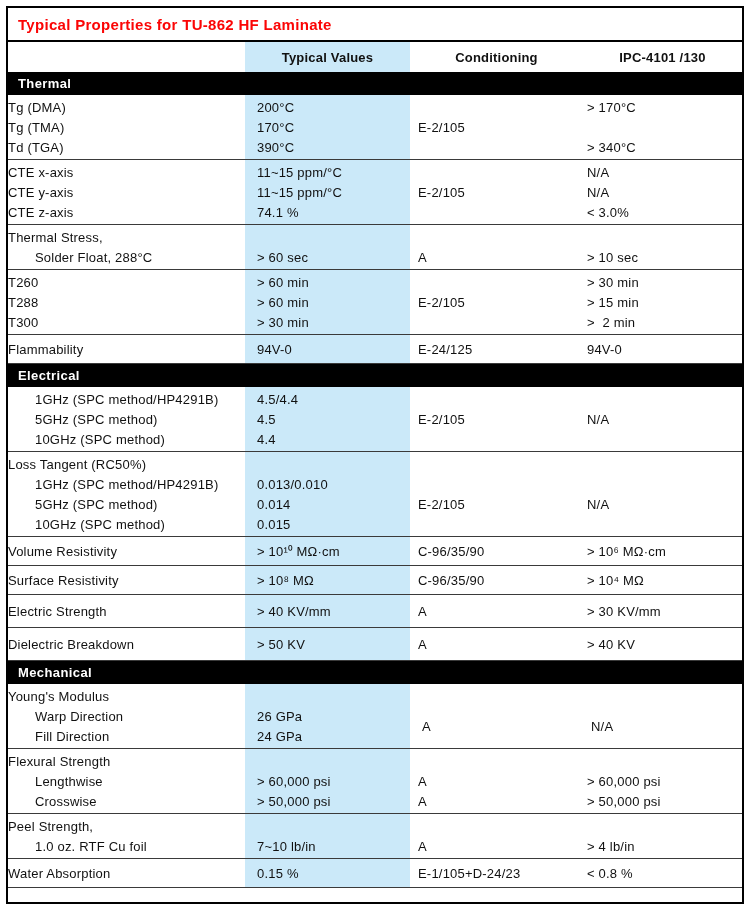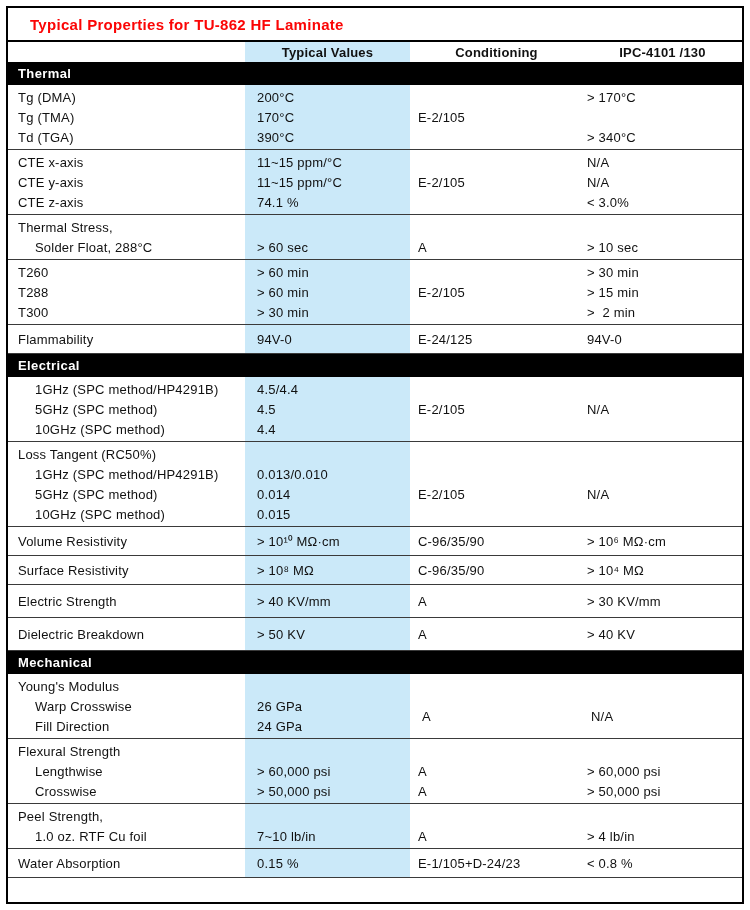"Typical Properties for TU-862 HF" .title-row { padding-left: 22px -> 10px }
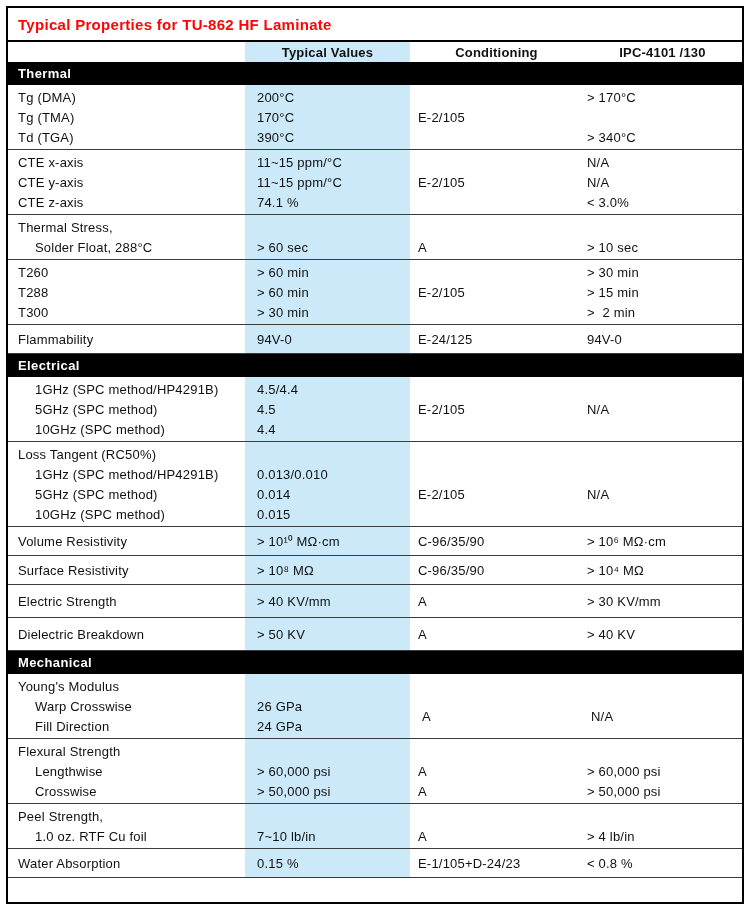"Typical Values" .header-row { height: 20px -> 30px }
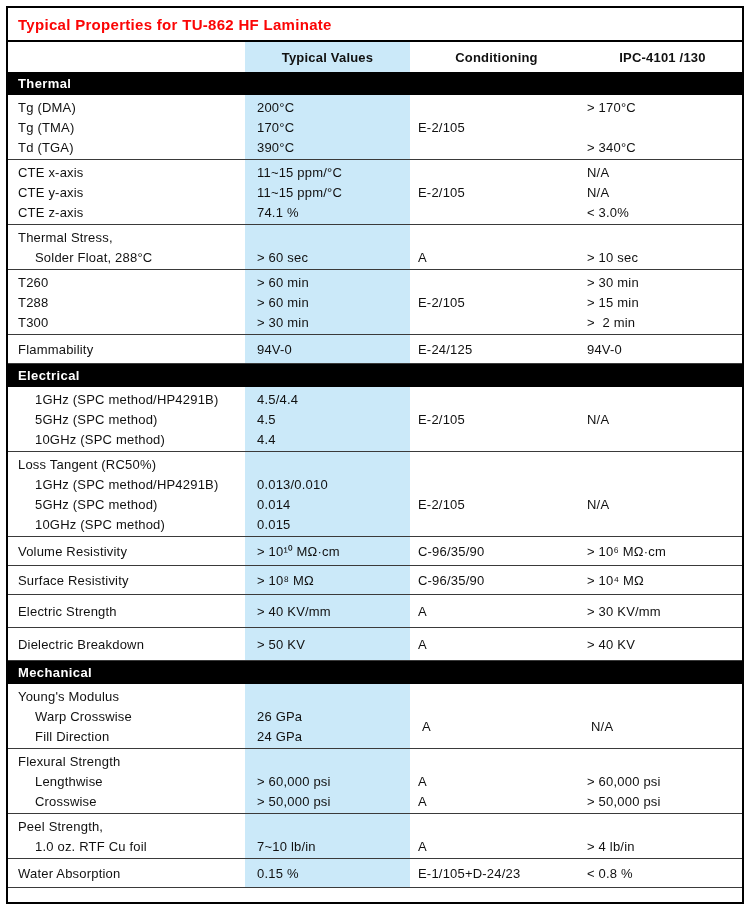"Tg (DMA)" .prop { padding-left: 10px -> 0 }
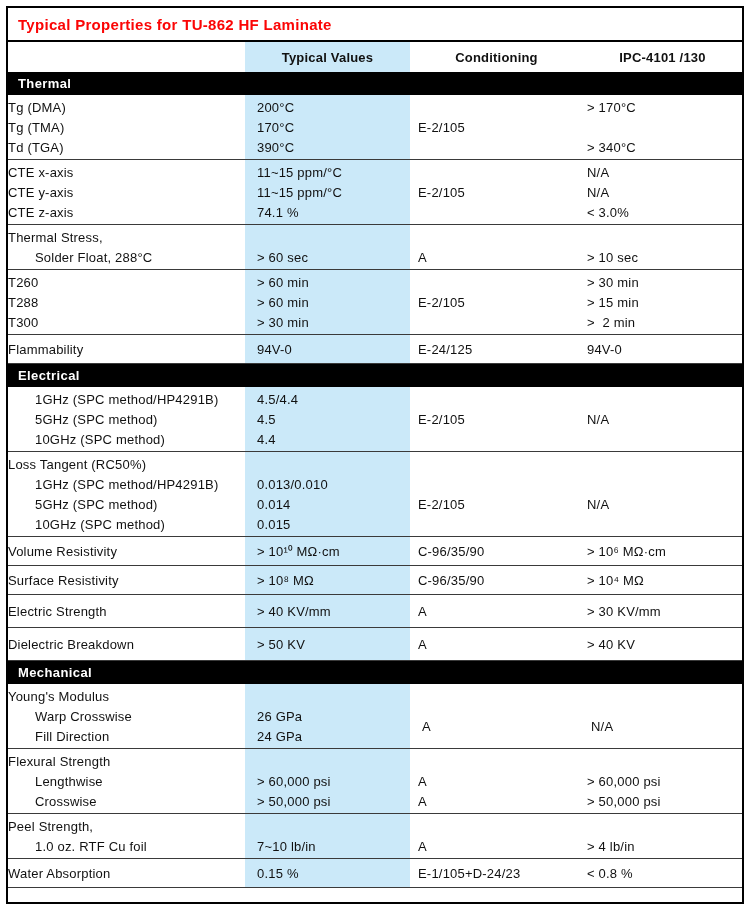"Warp Crosswise" div.cell { text: Crosswise -> Direction }
